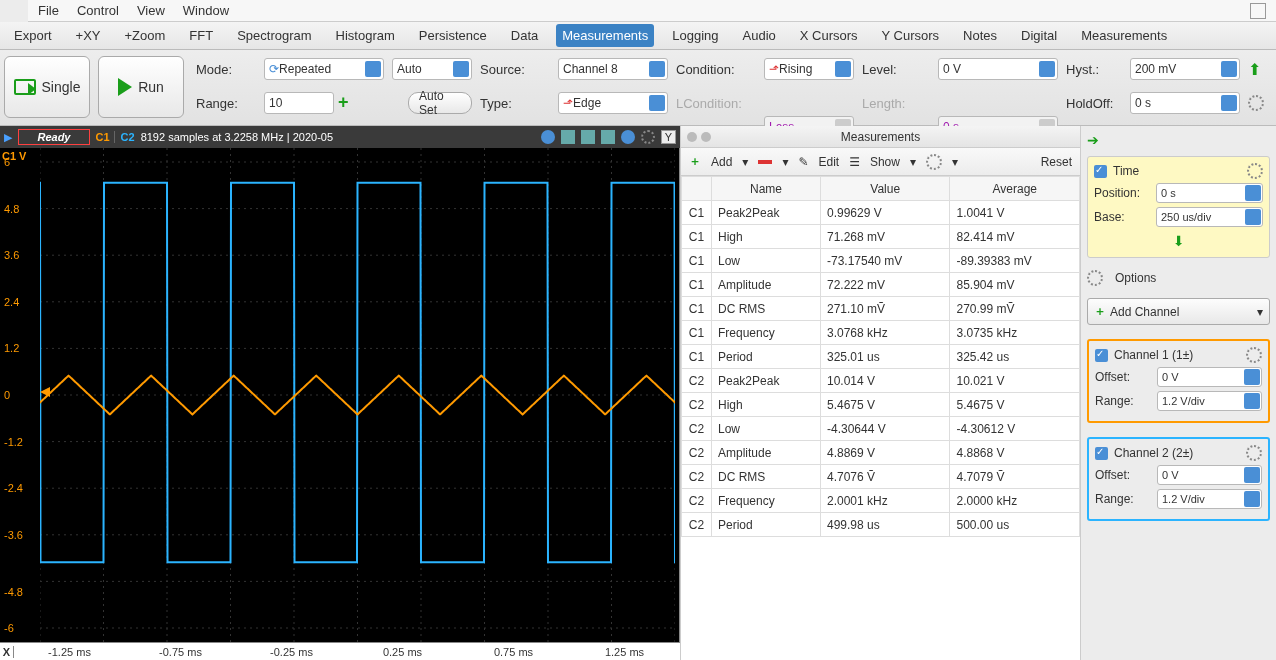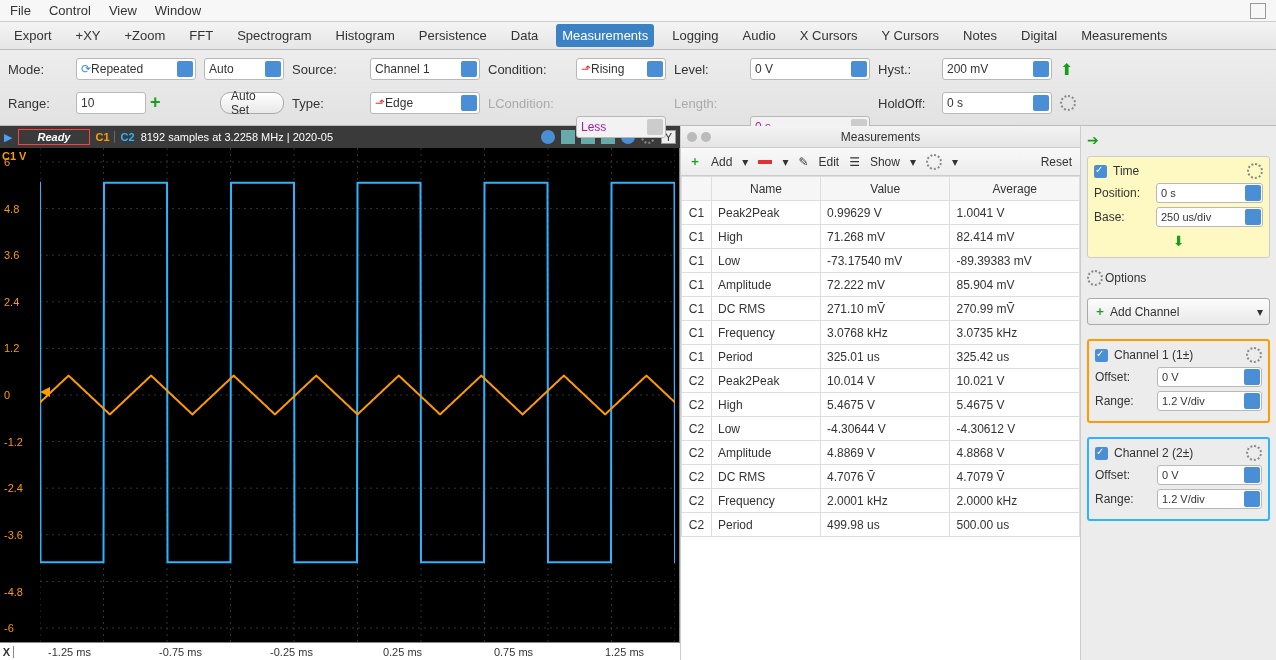"File" .menubar { margin-left: none -> 28px }
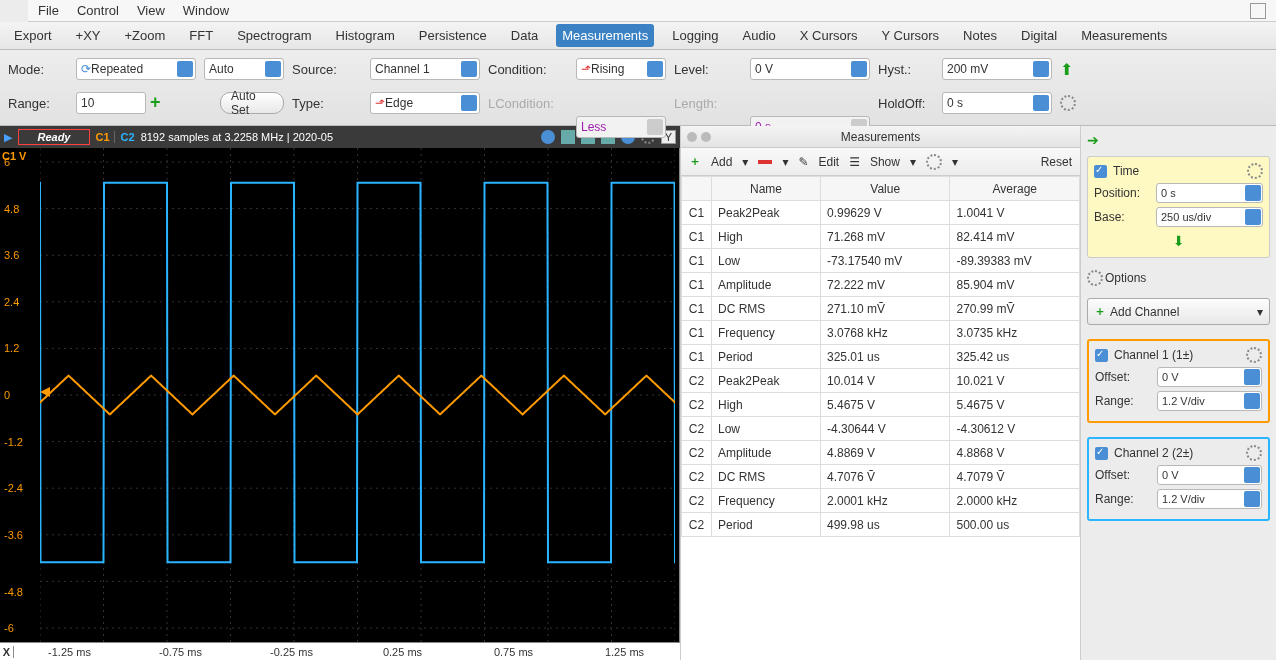"Channel 1" div.sel { text: 1 -> 8 }
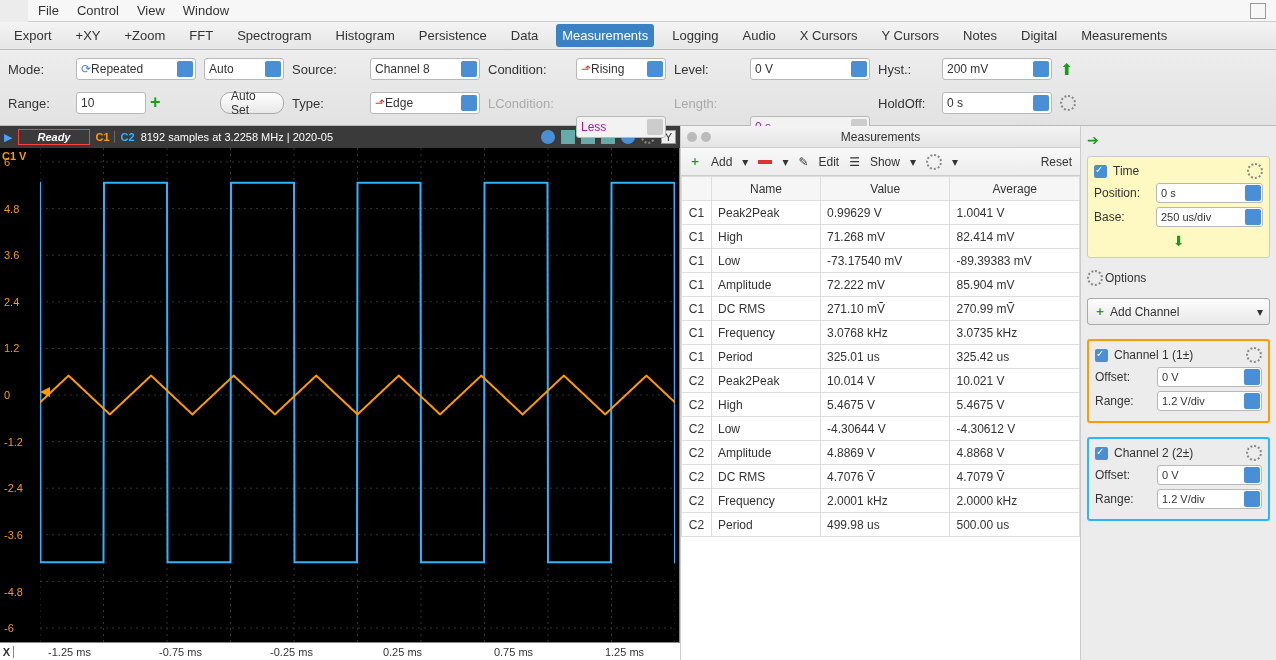"Single" div.bigbtn { html: none -> <div> <div></div> <span>Single</span> </div> }
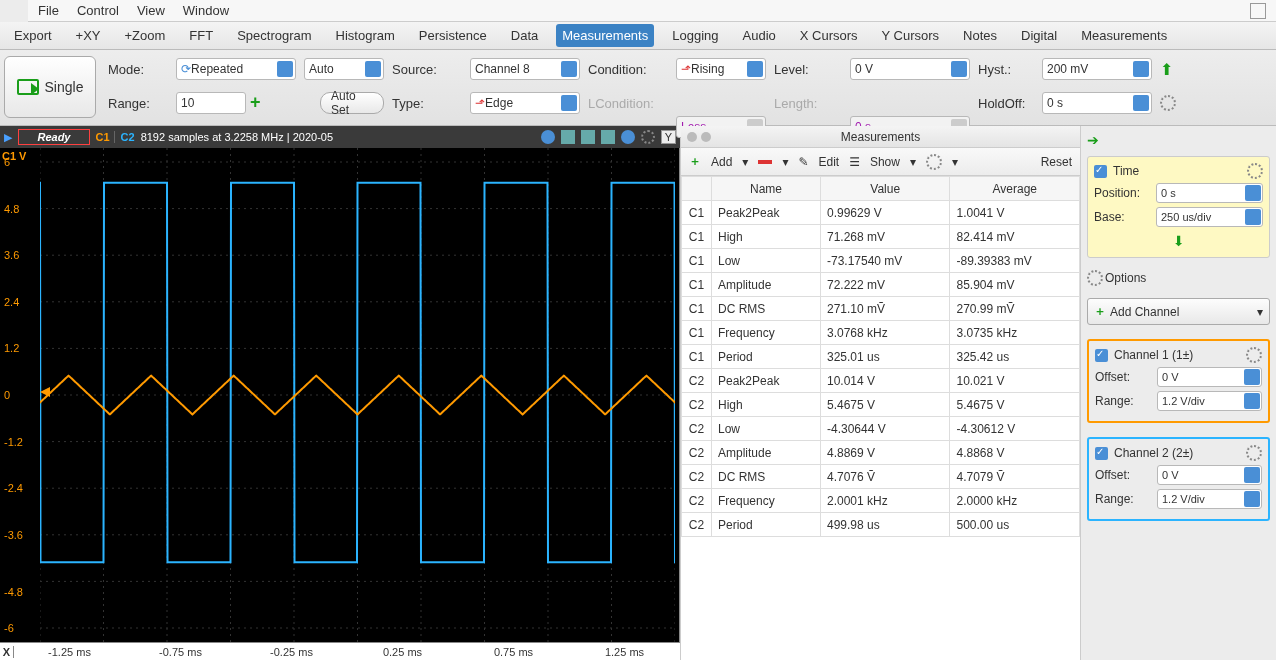"Run" div.bigbtn { html: none -> <div> <div></div> <span>Run</span> </div> }
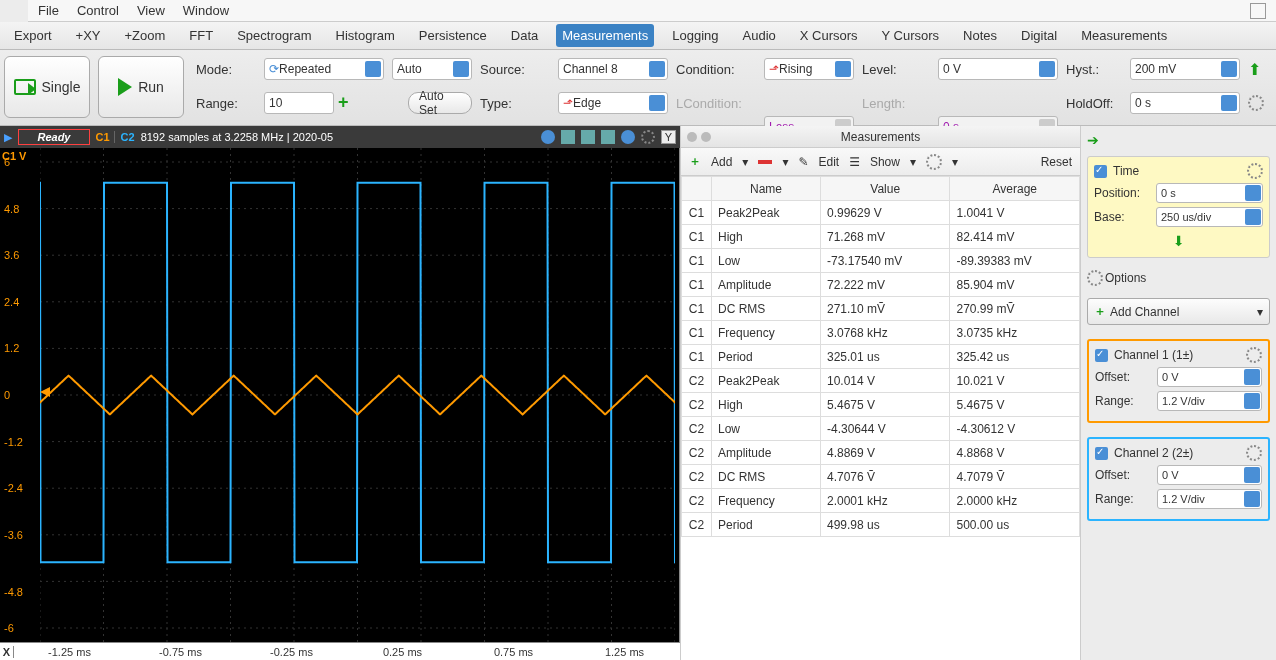"Options" .opts-head { gap: 2px -> 12px }
